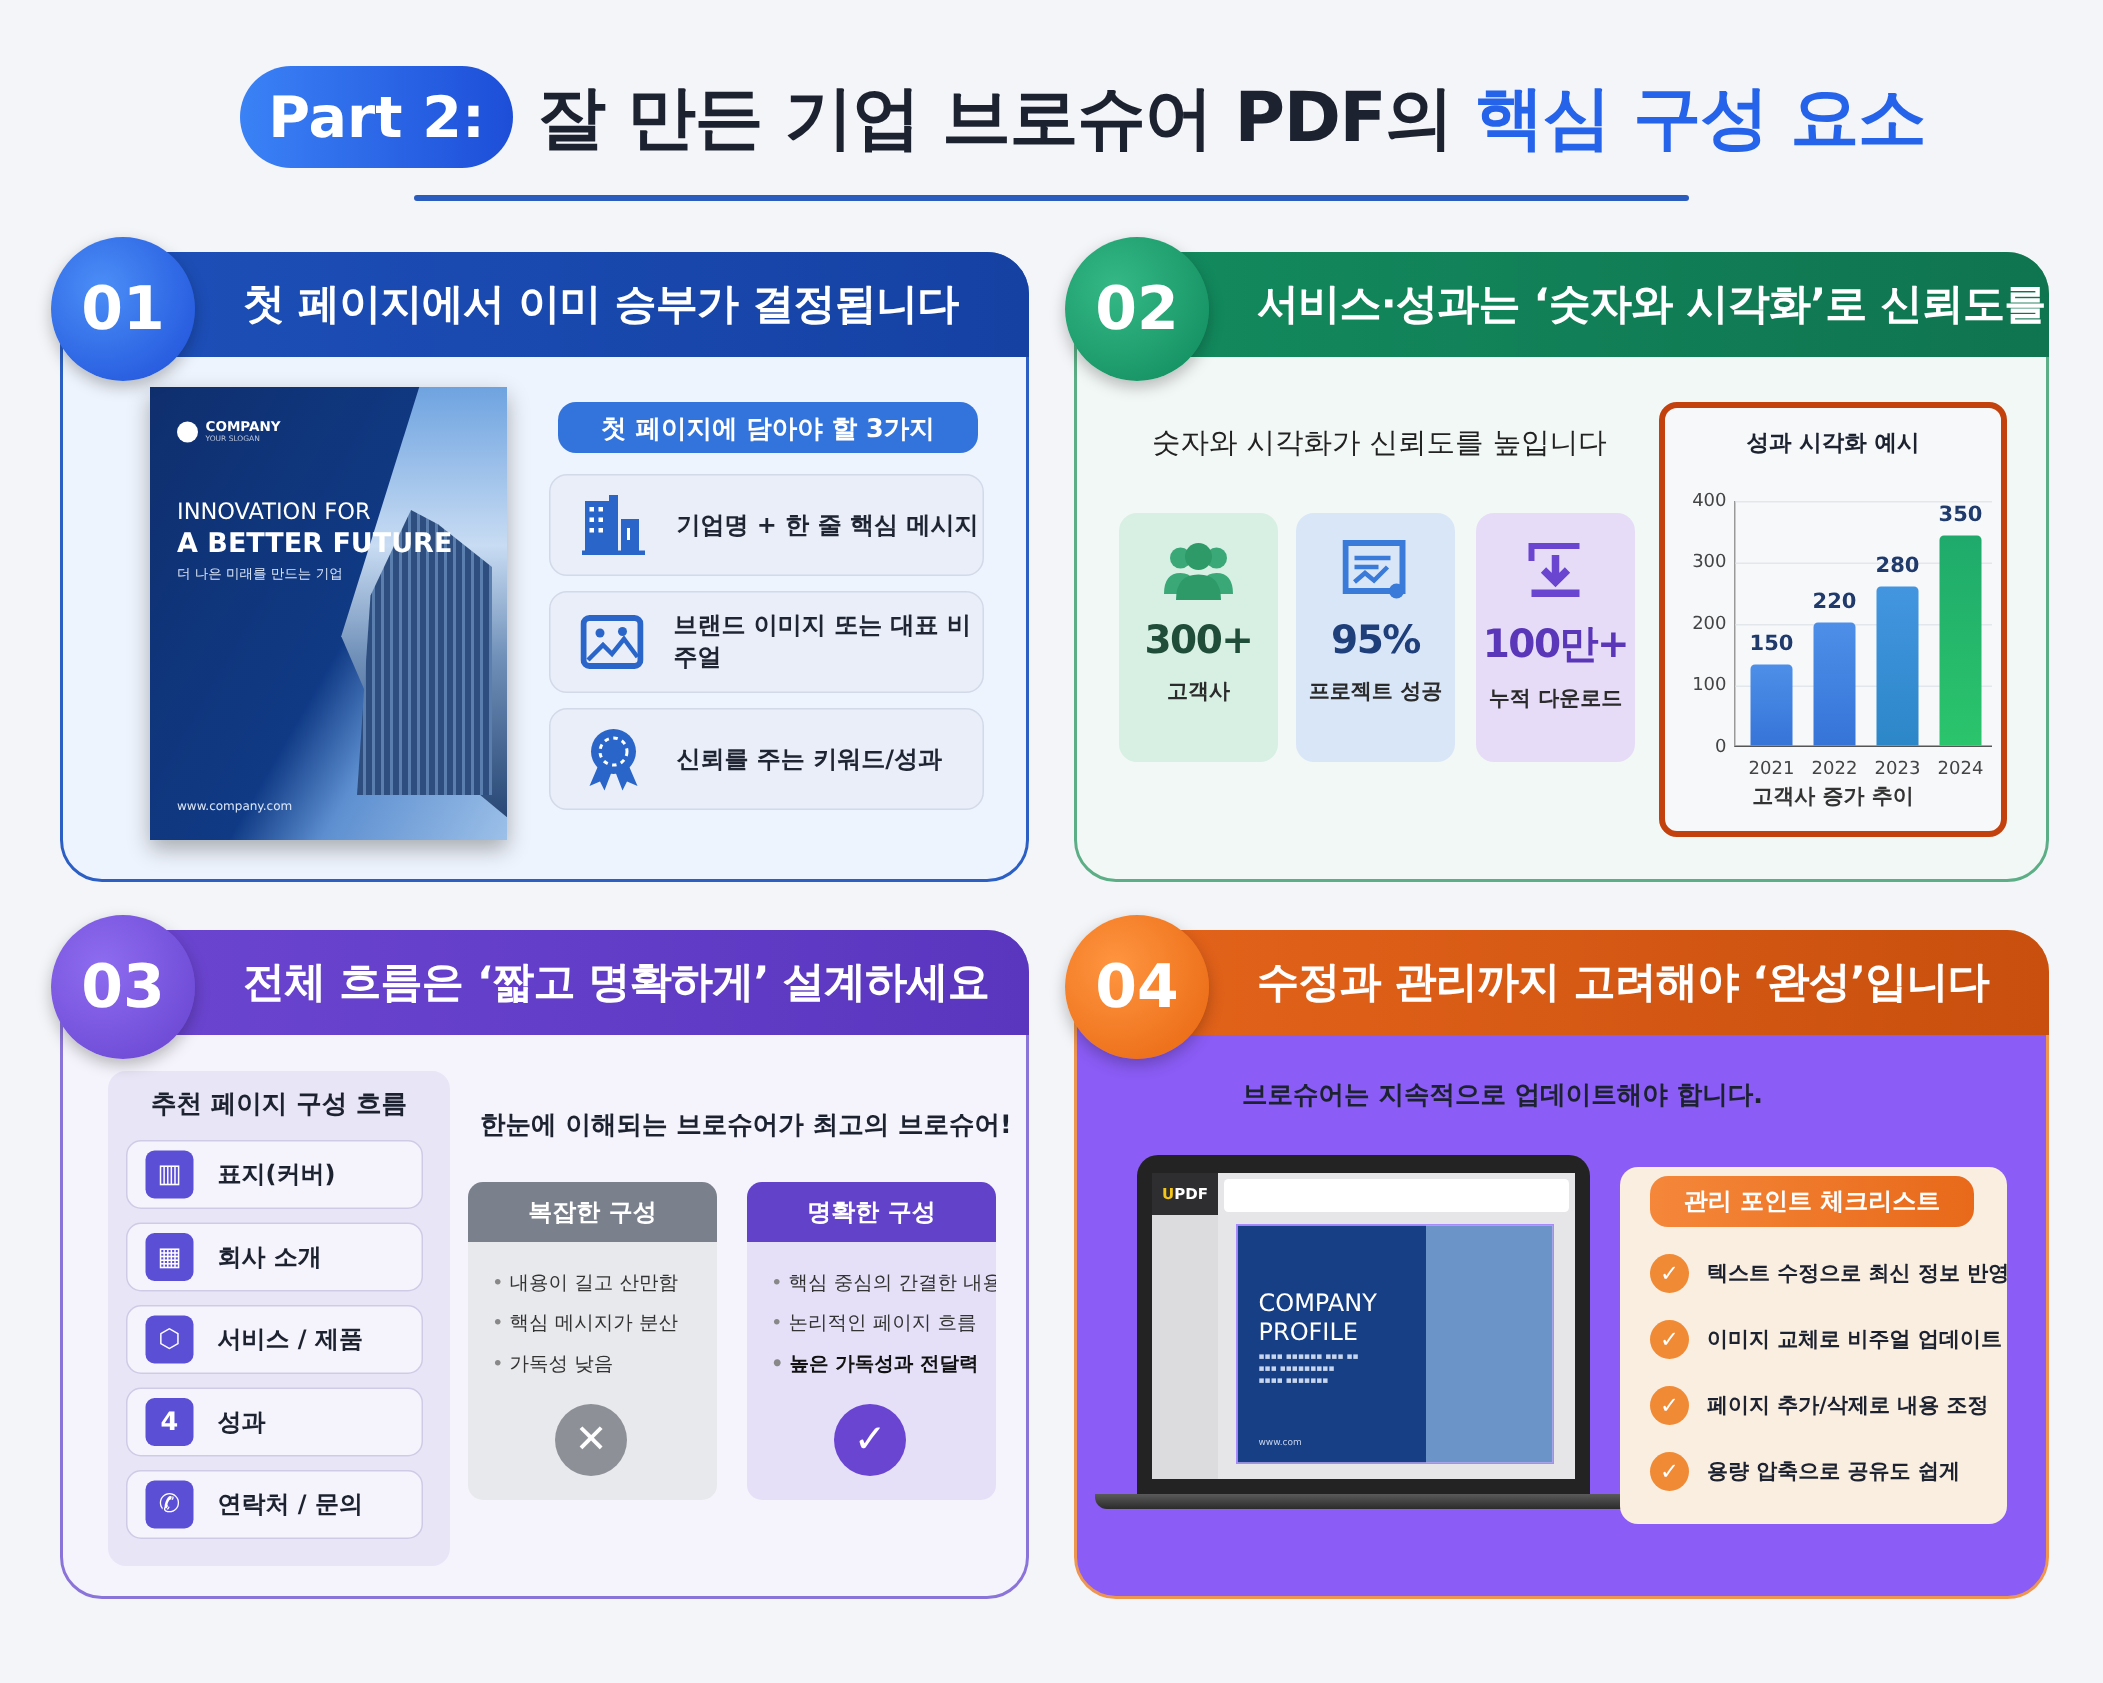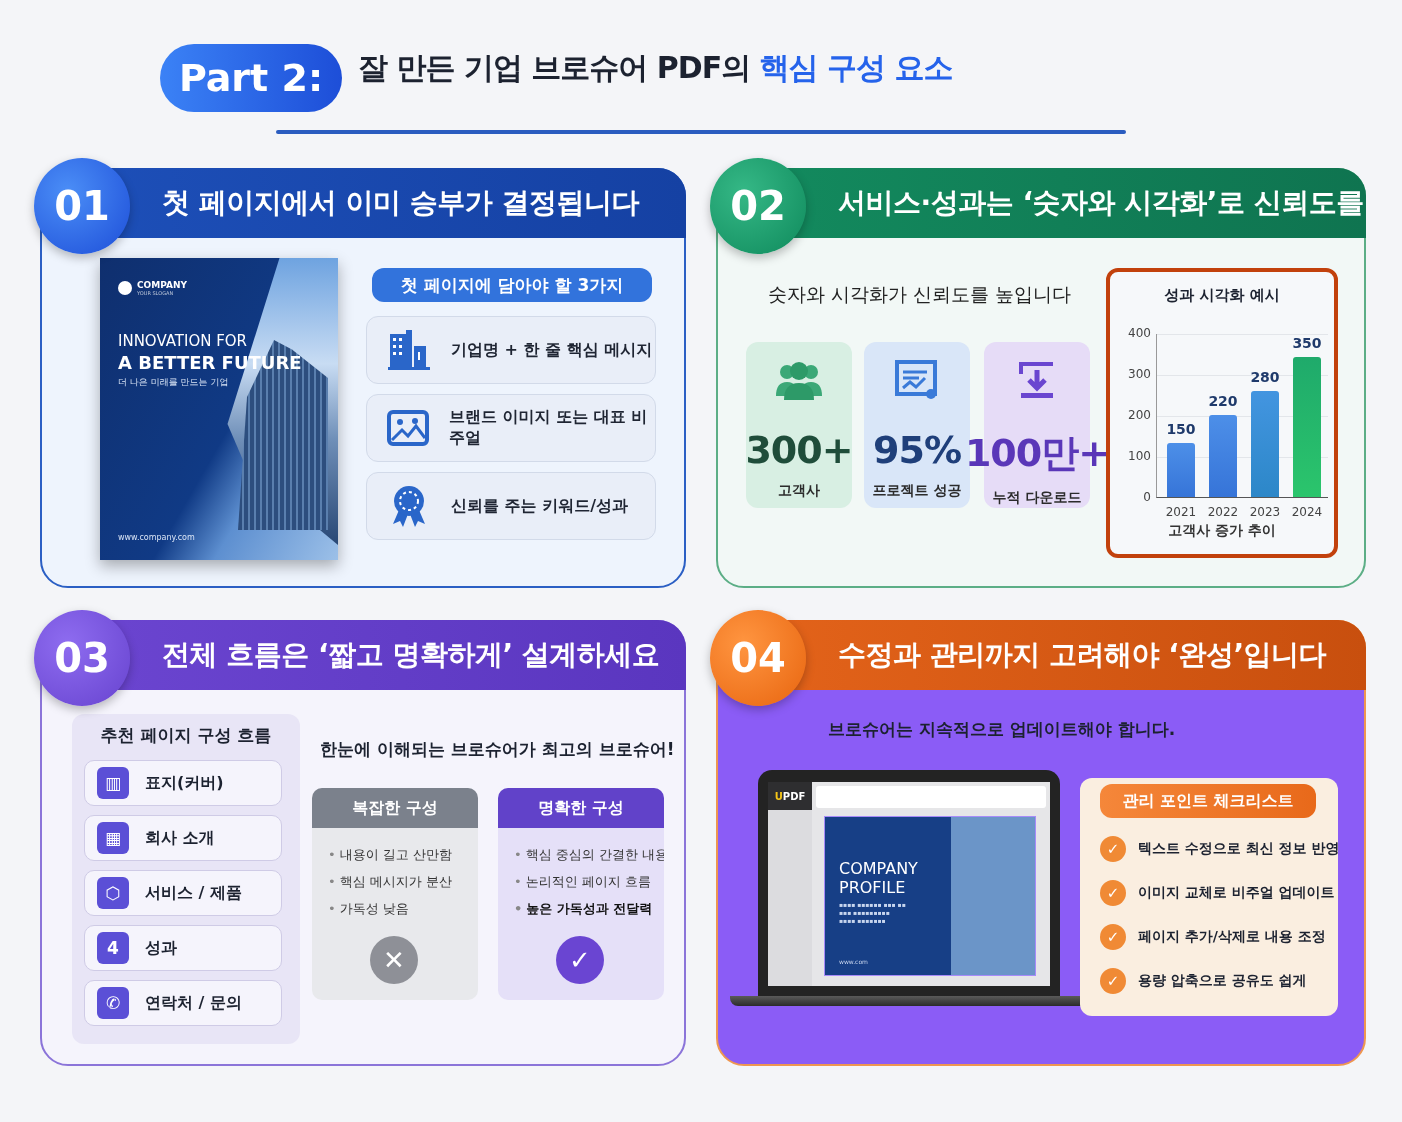"잘 만든 기업 브로슈어 PDF의" .htitle { font-size: 30px -> 46px }
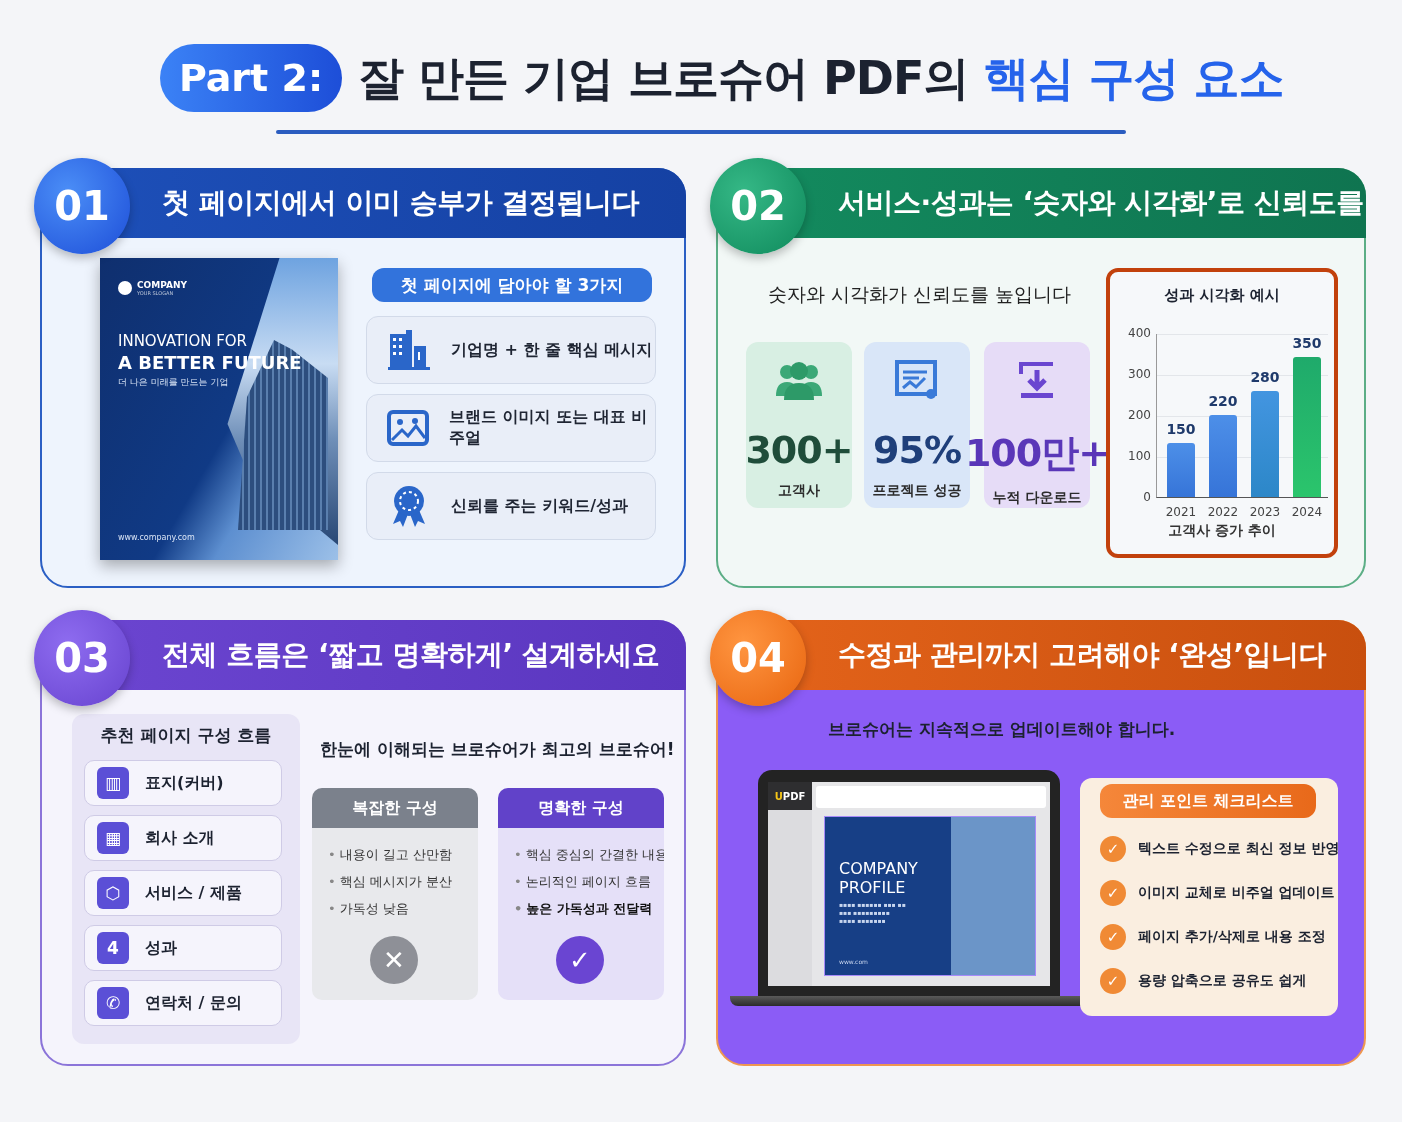"300+" .stat .v { font-size: 38px -> 26px; margin-top: 24px -> 8px }
